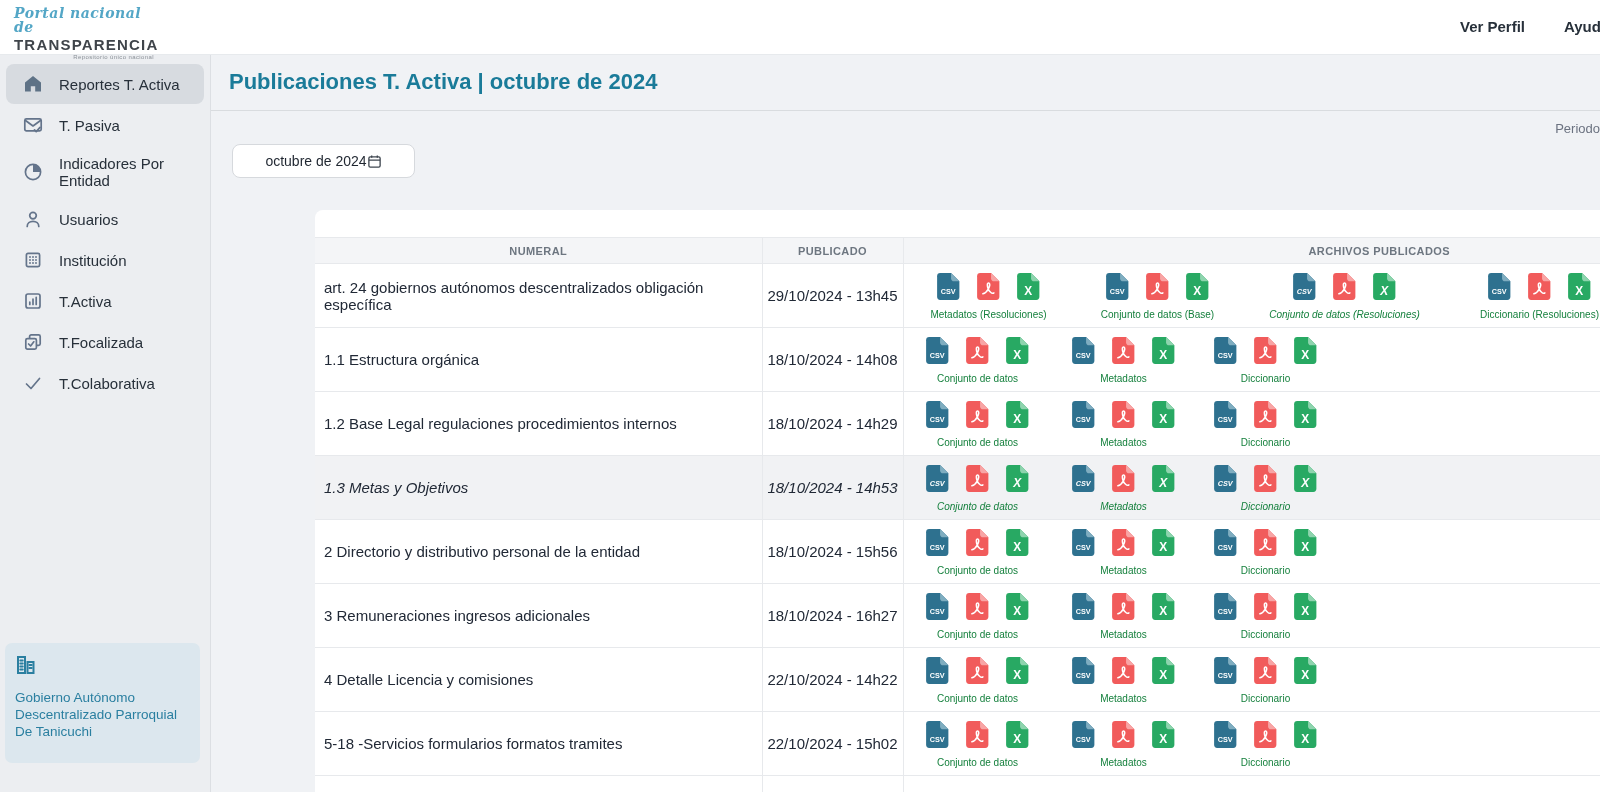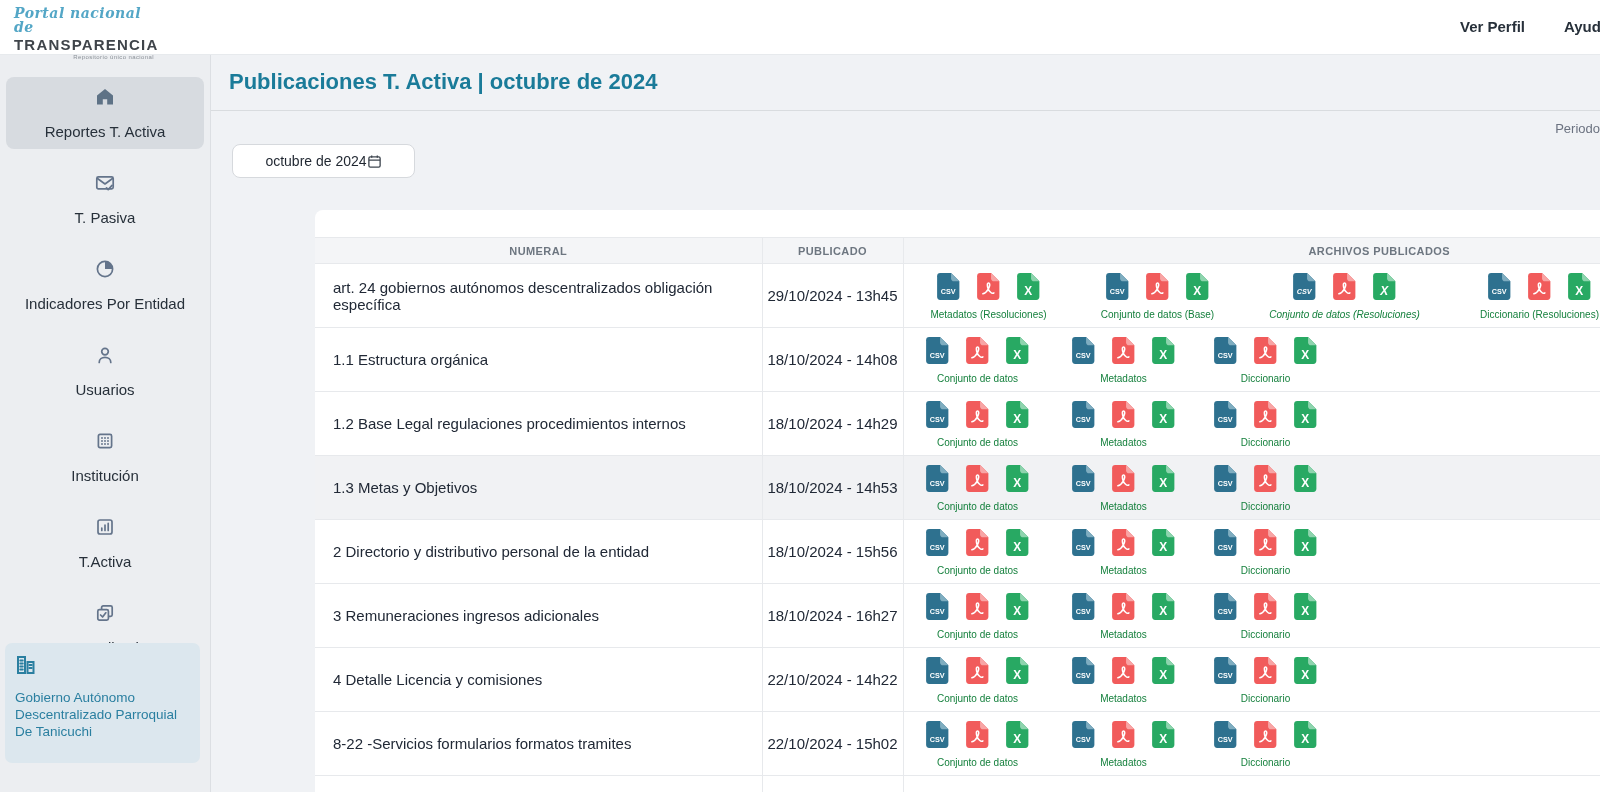"Reportes T. Activa" .nav-item { flex-direction: column -> none; margin: 14px 6px -> 1px 6px }
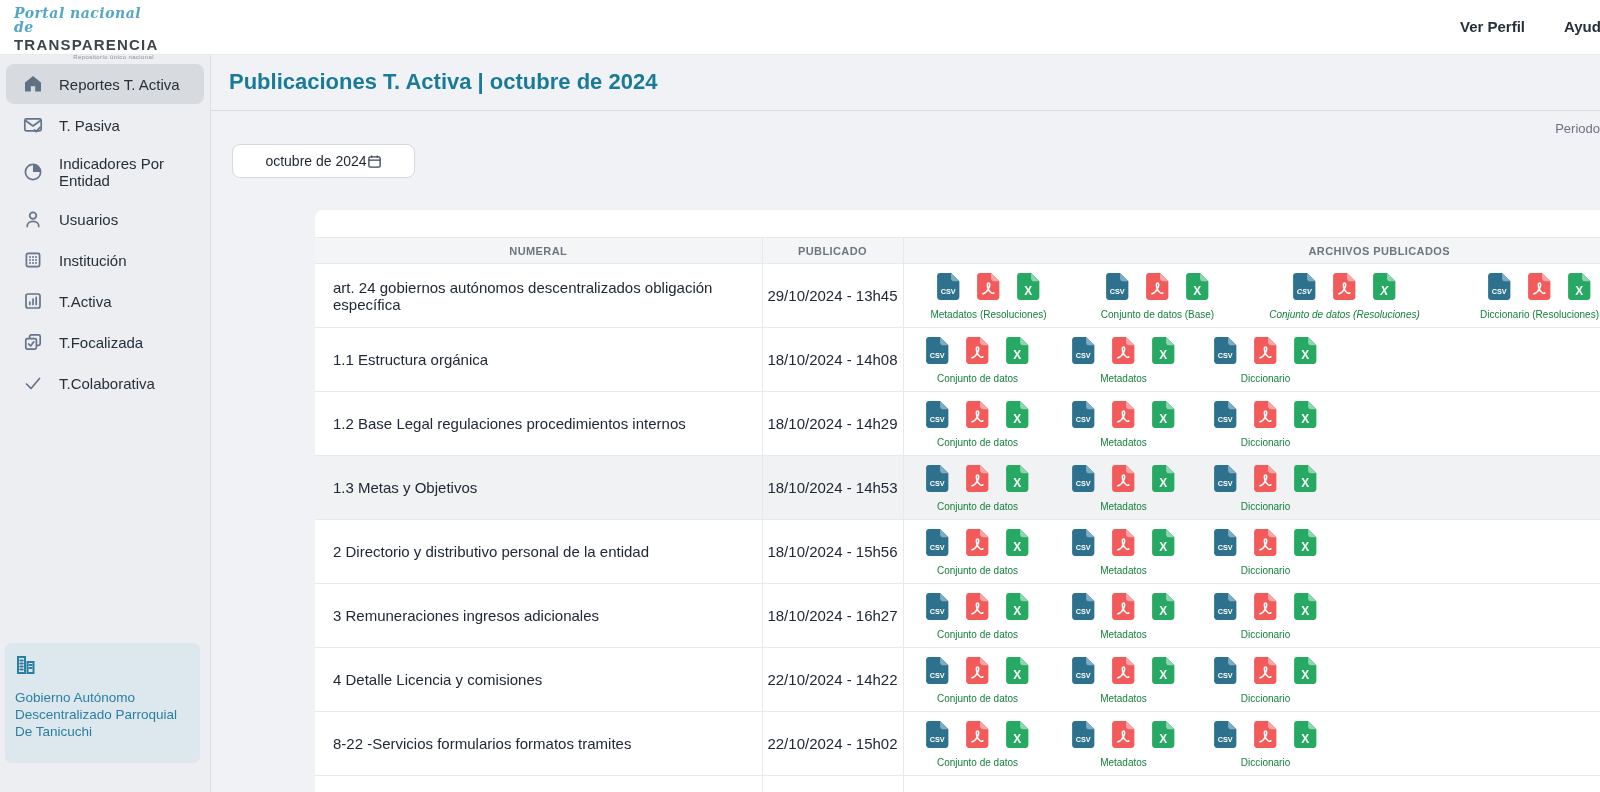"art. 24 gobiernos autónomos" td.numeral { padding-left: 18px -> 9px }
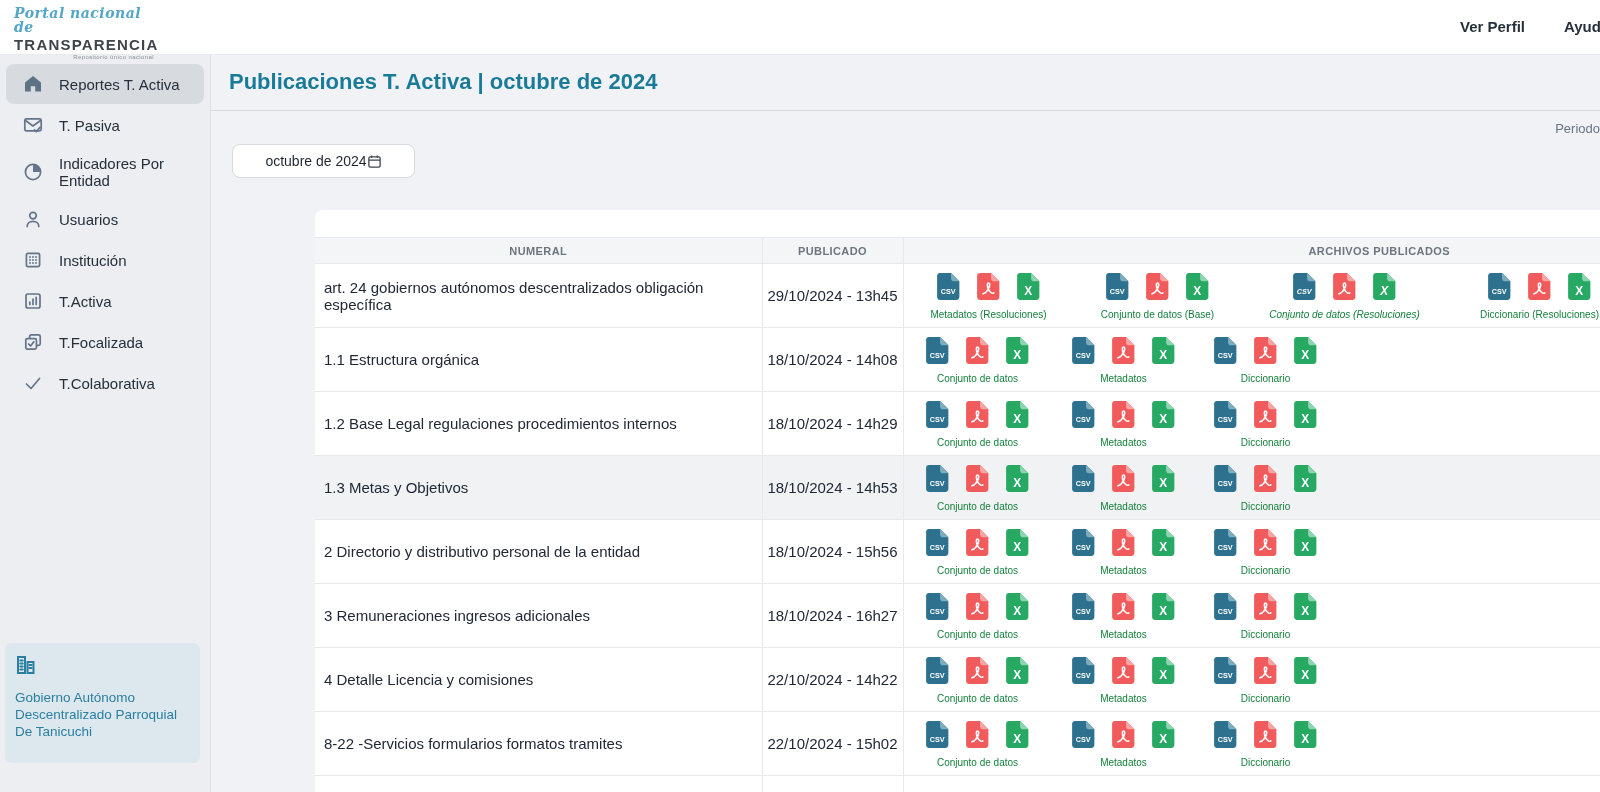"1.3 Metas y Objetivos" tr.highlight td { font-style: none -> italic }
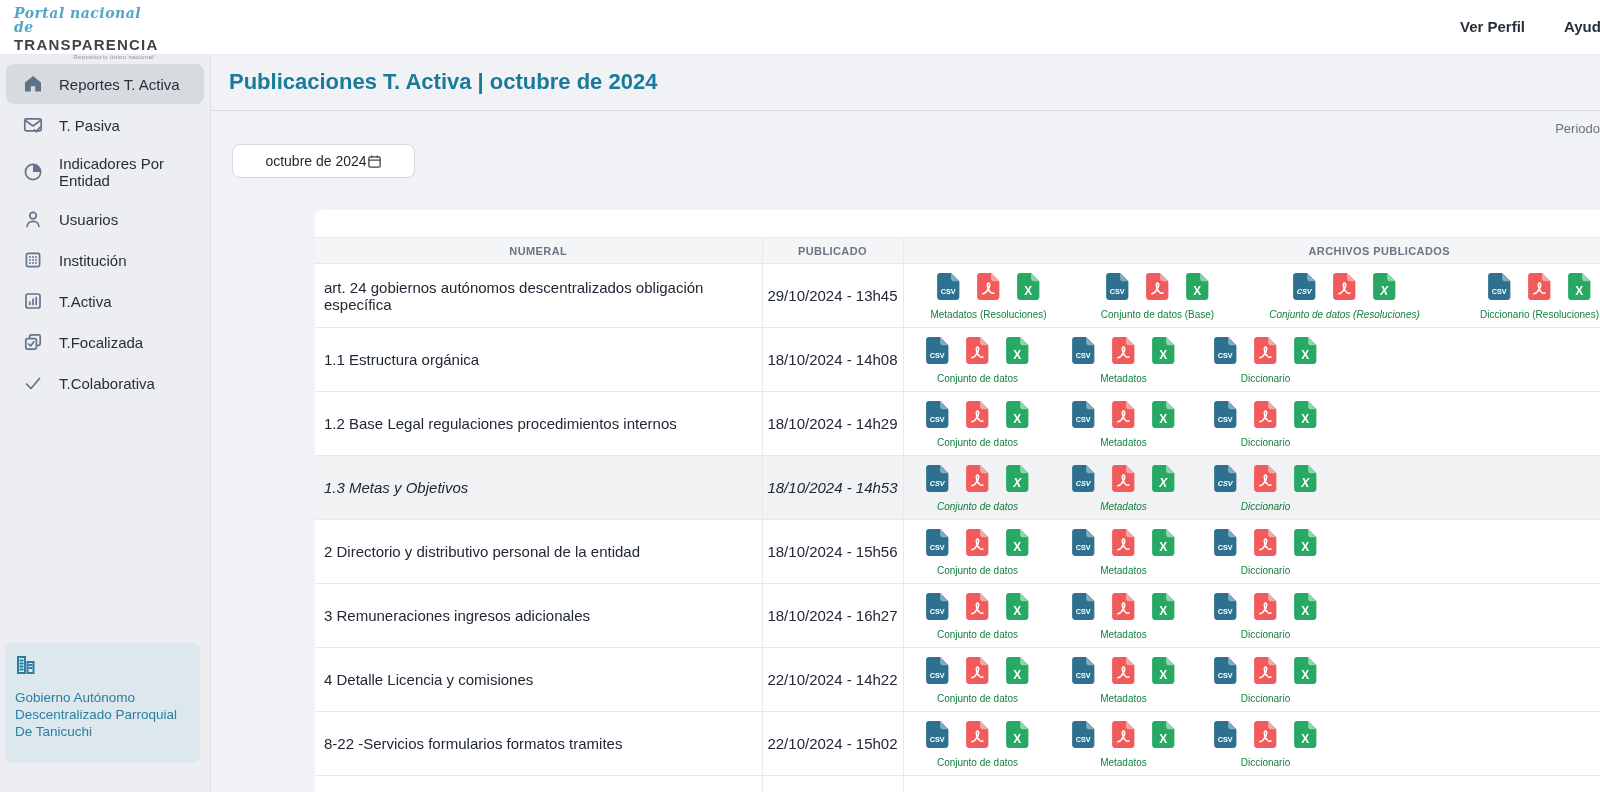"8-22 -Servicios formularios formatos" td.numeral { text: 8-22 -> 5-18 }
